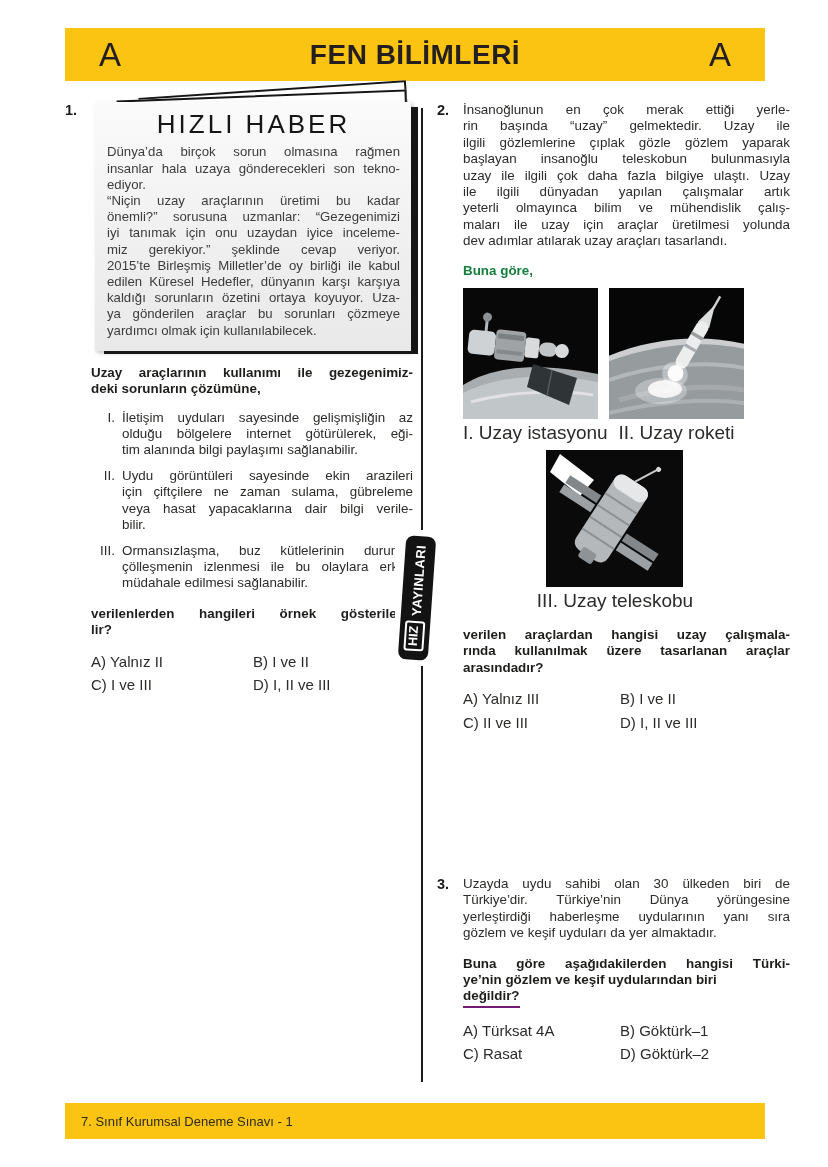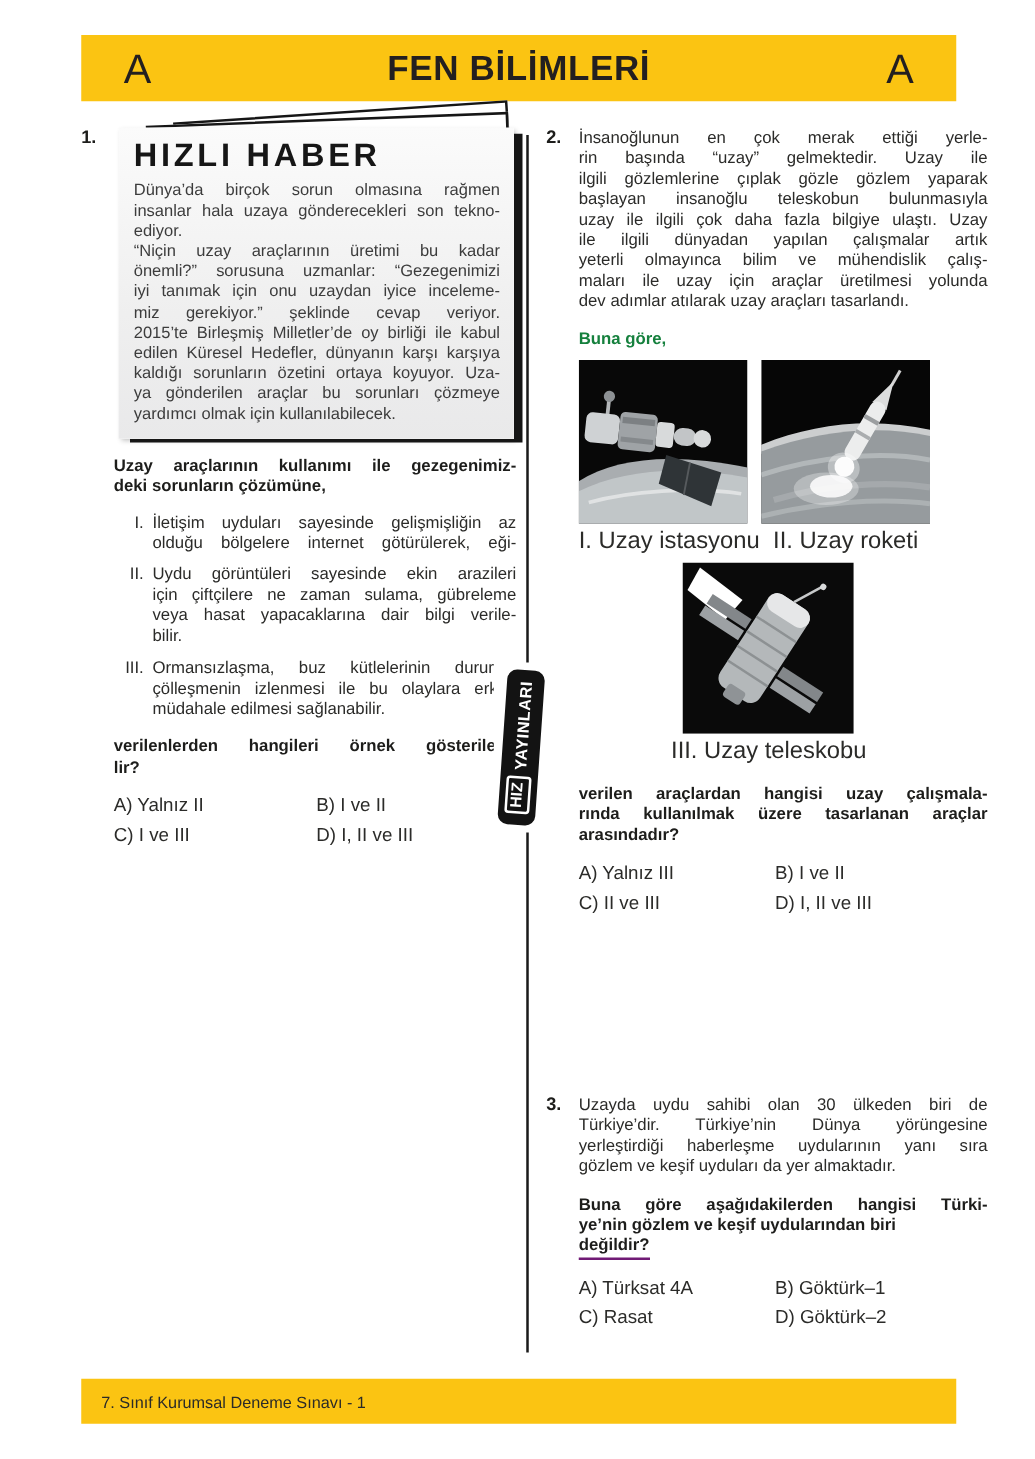"HIZLI HABER" .news-title { font-weight: 700 -> 400; text-align: none -> center }
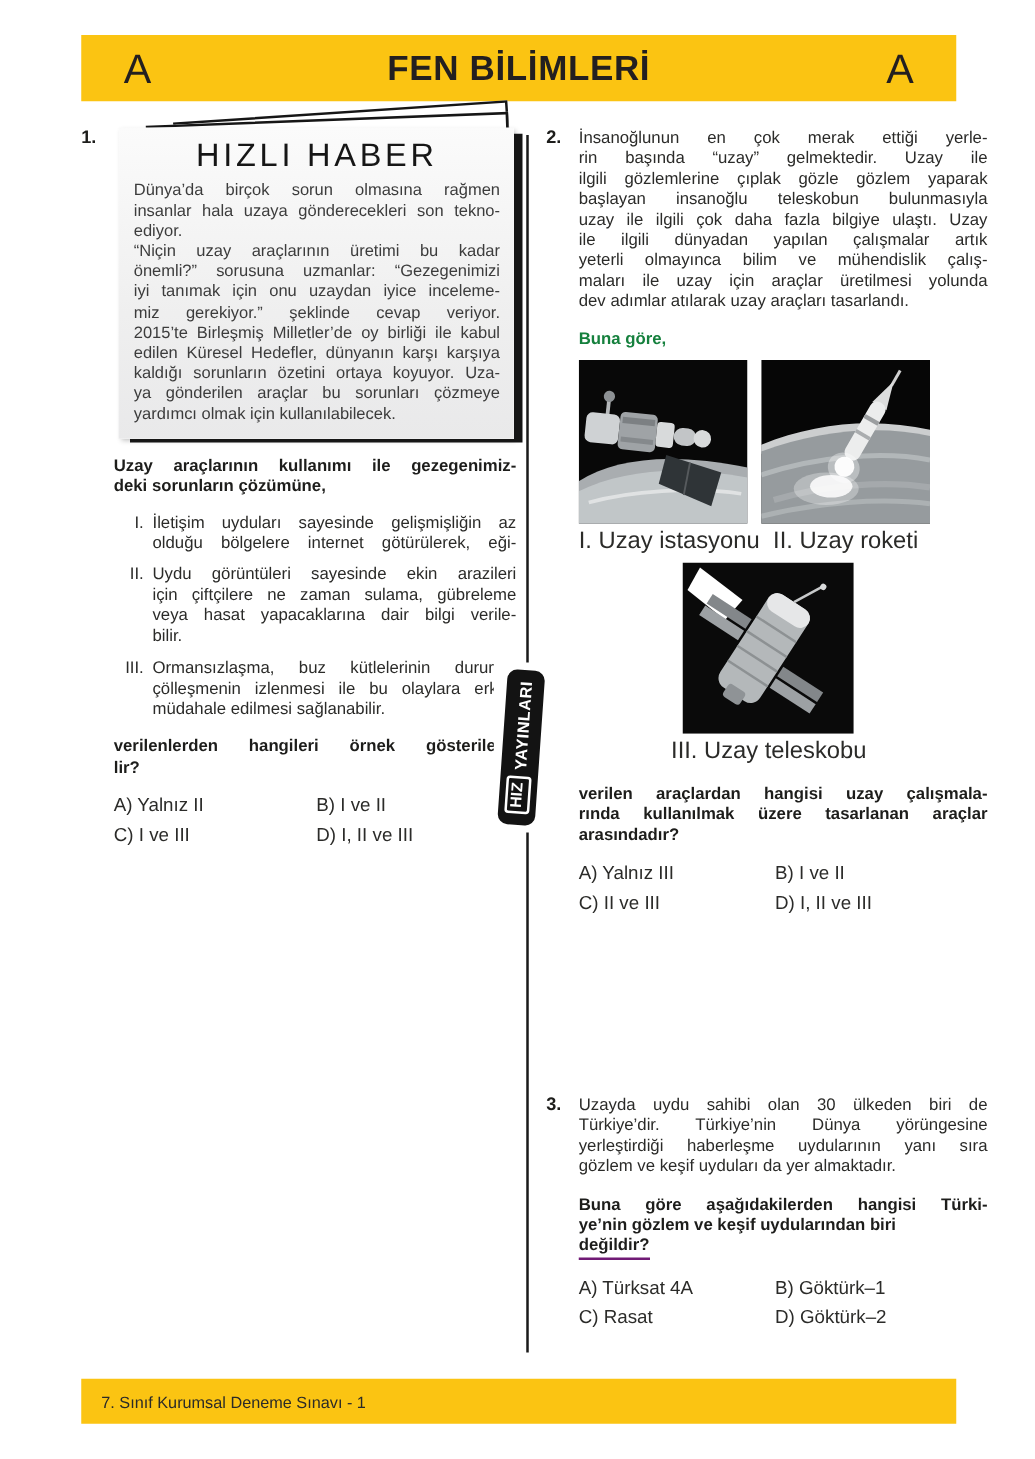"tim alanında bilgi paylaşımı" div.jline-last { html: none -> <div>tim alanında bilgi paylaşımı sağlanabilir.</div> }
